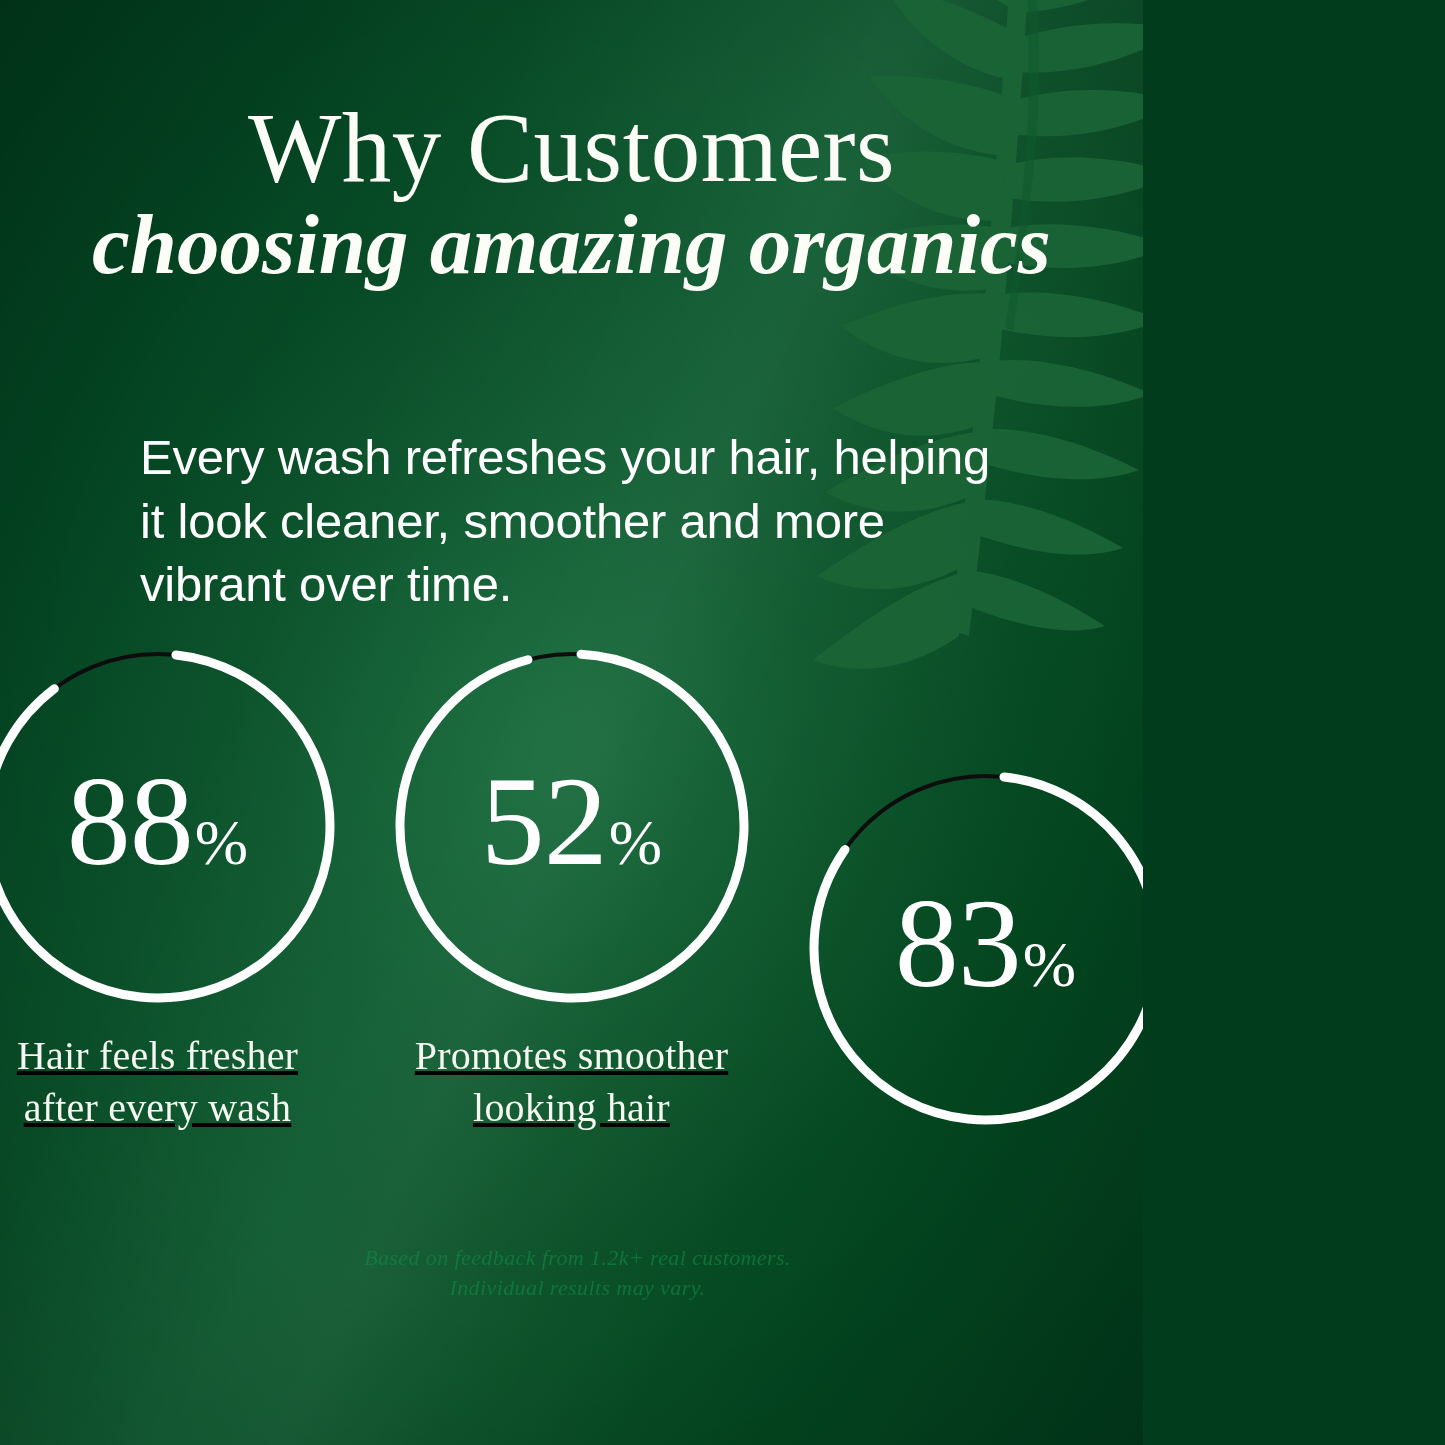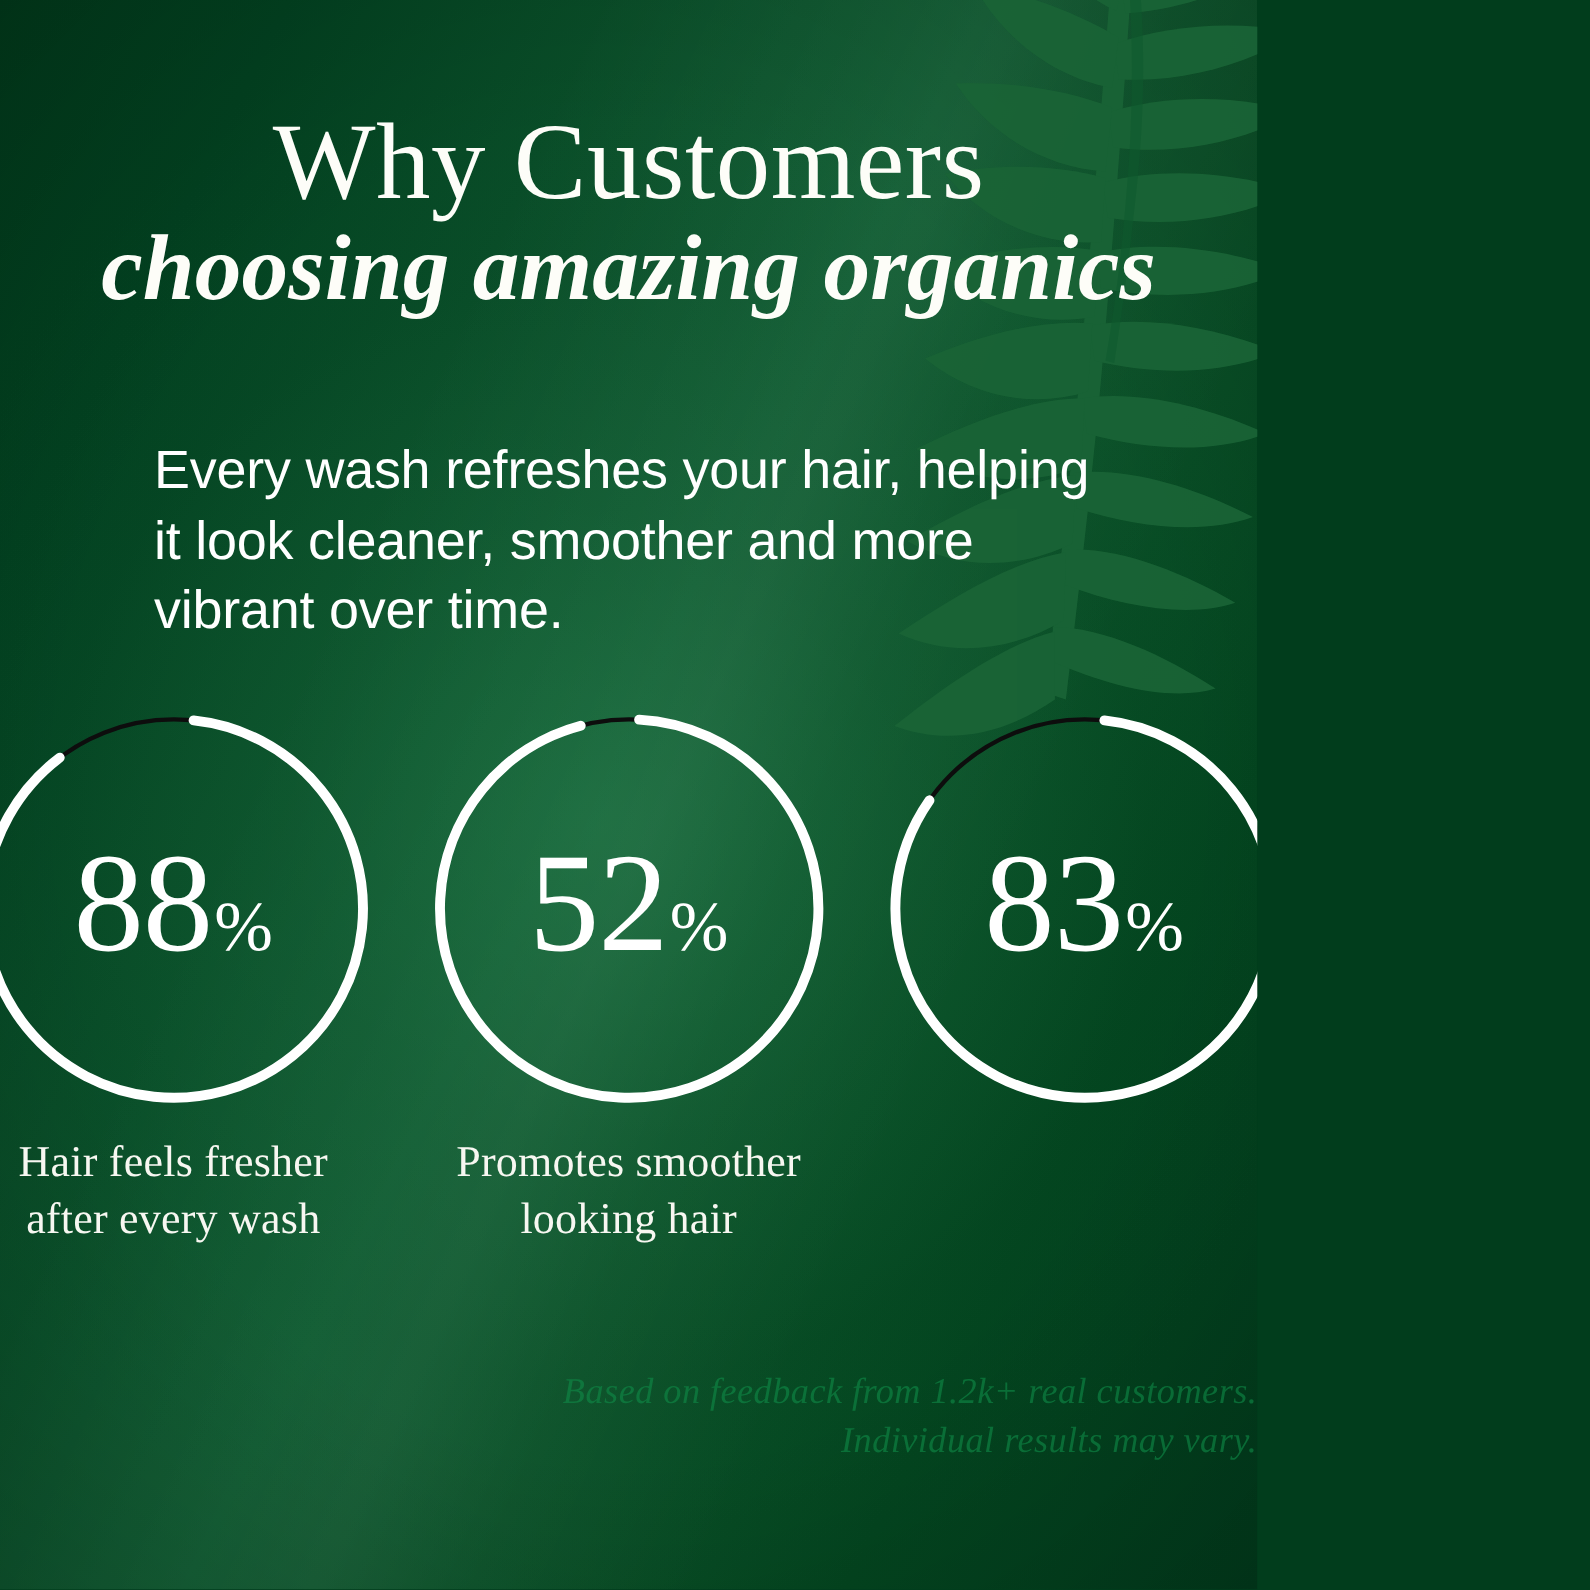"Every wash refreshes your hair," .subhead { top: 397px -> 426px }
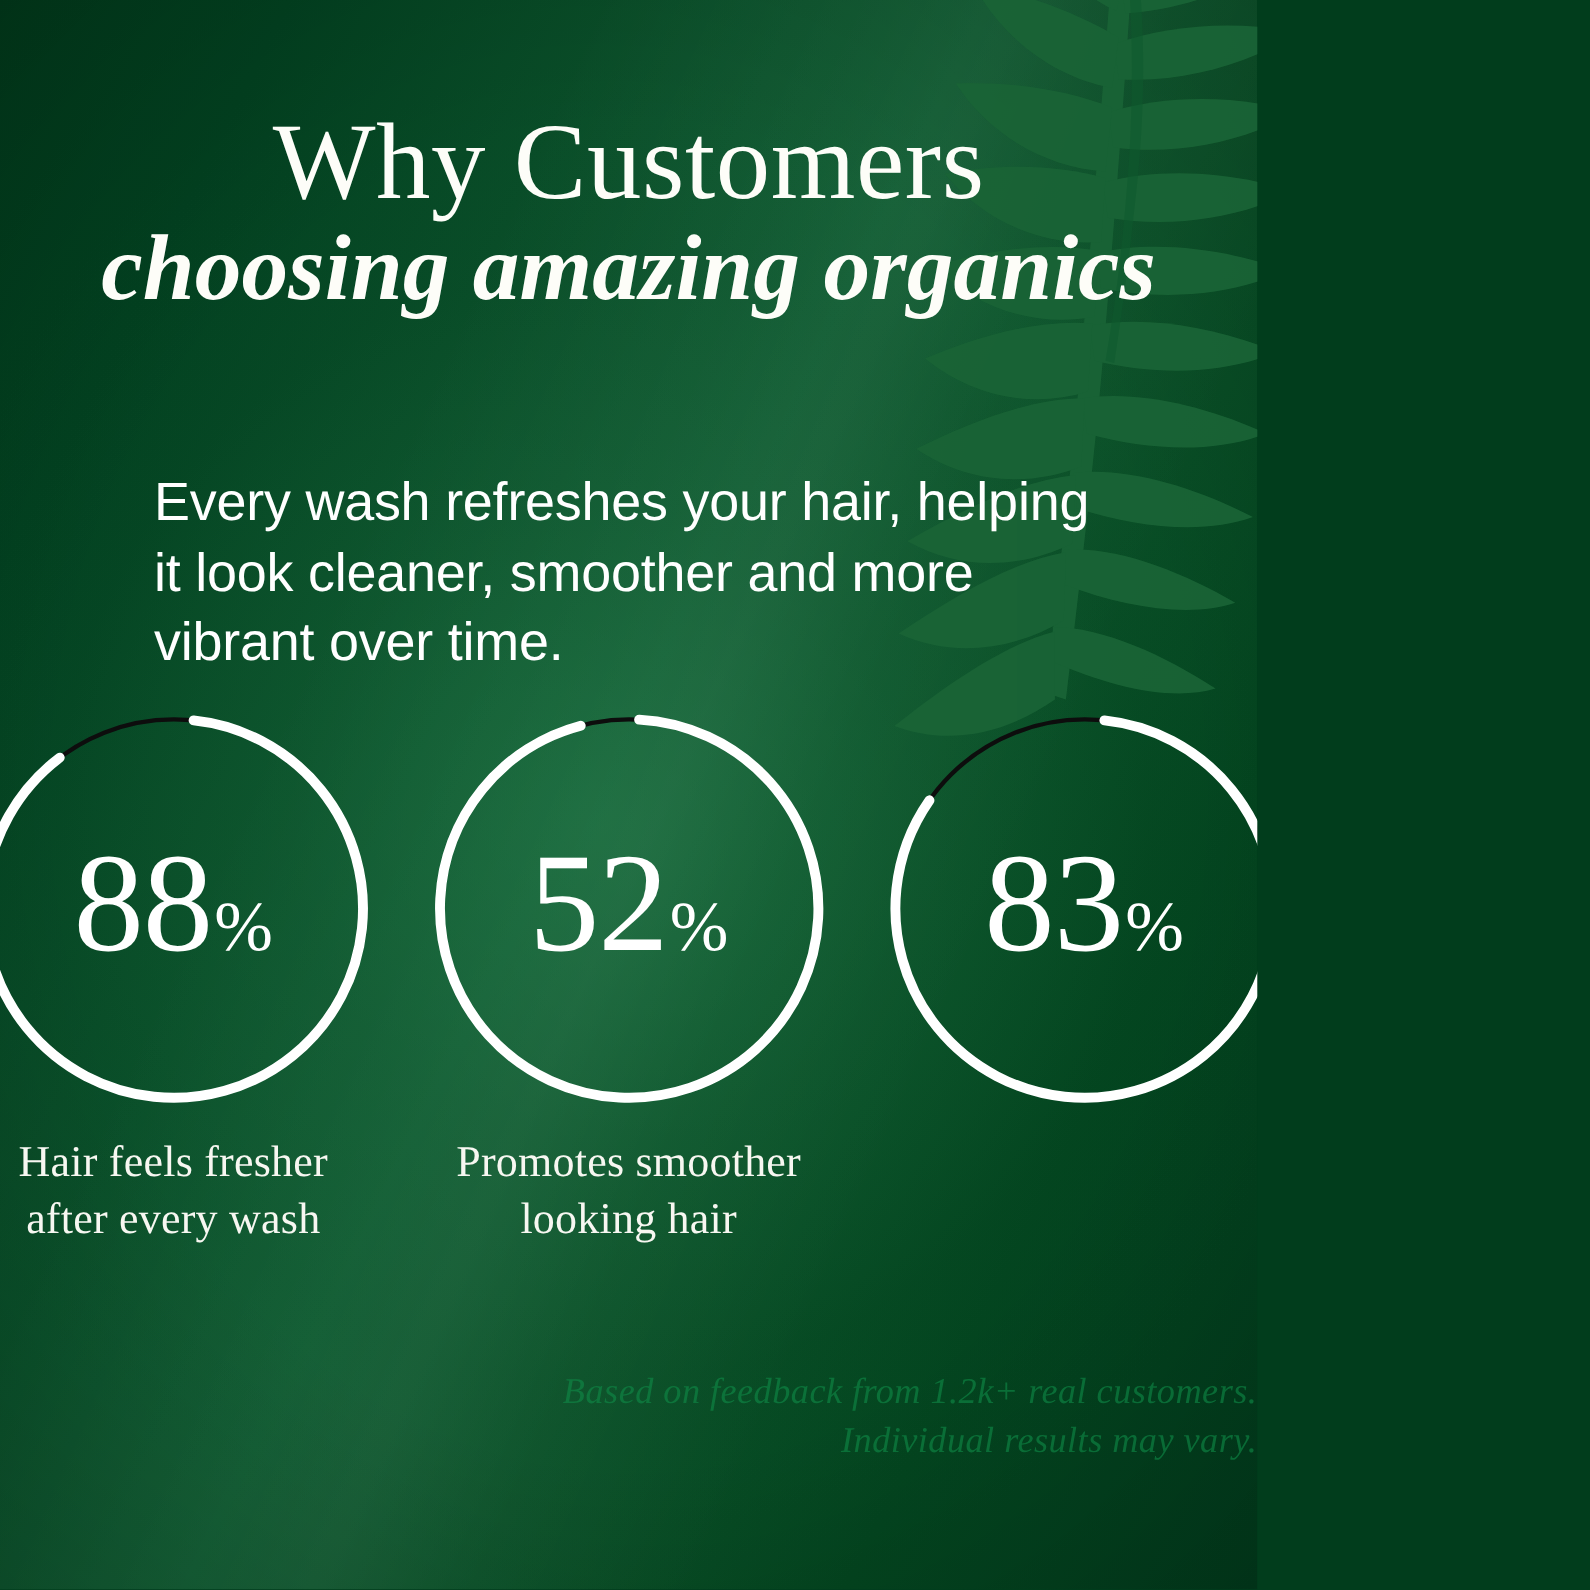"88%" .stats { align-items: flex-start -> flex-end; text-decoration: none -> underline }
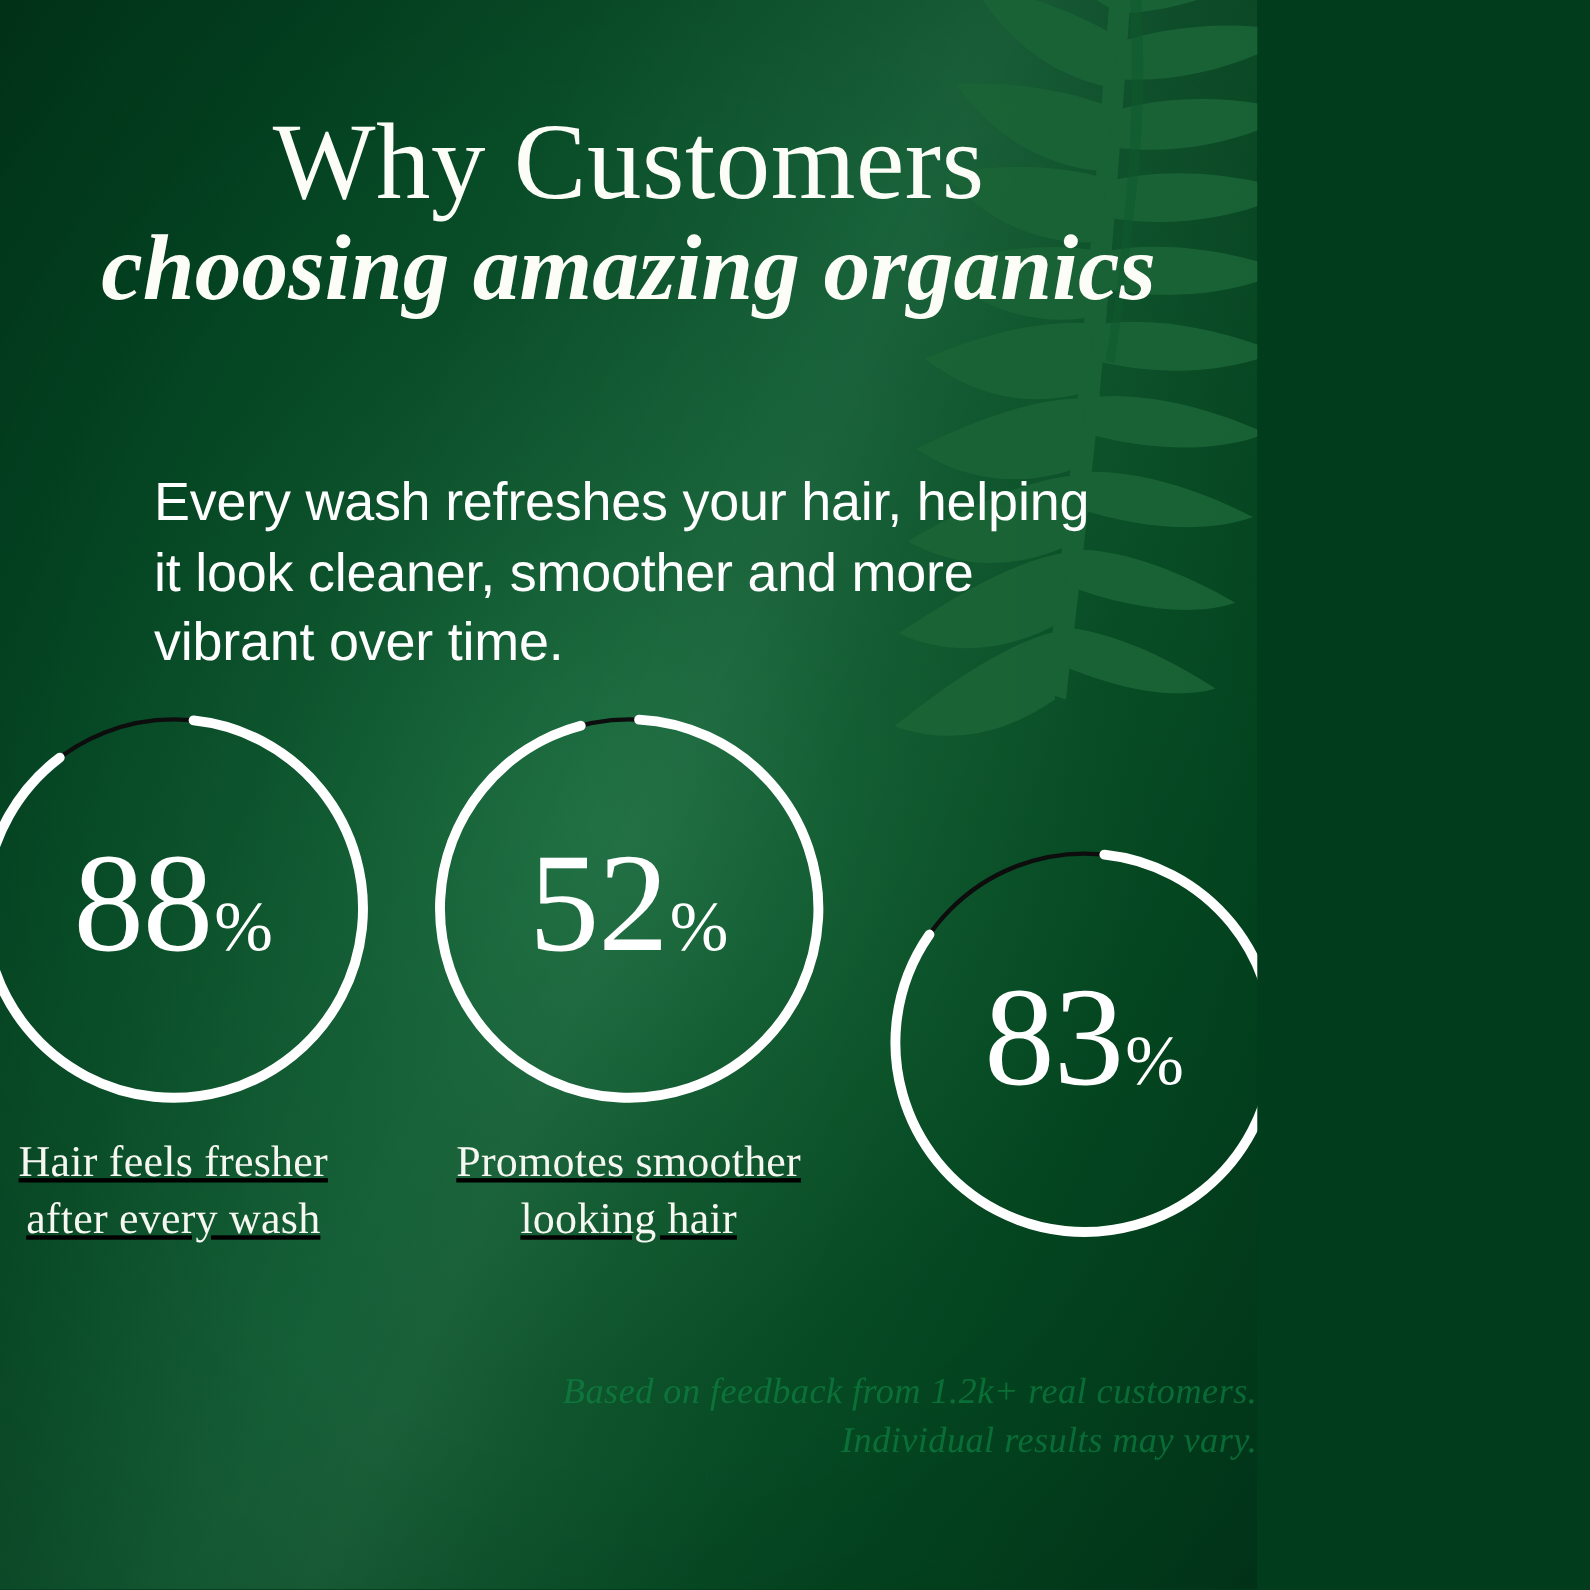"Based on feedback from 1.2k+" .footnote { font-size: 33px -> 22px; text-align: right -> center }
